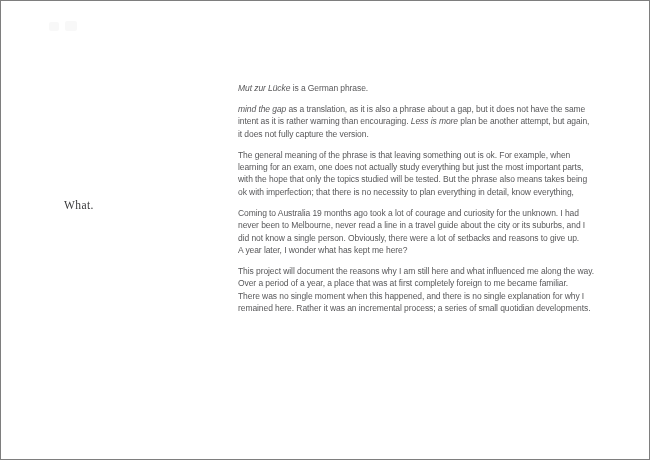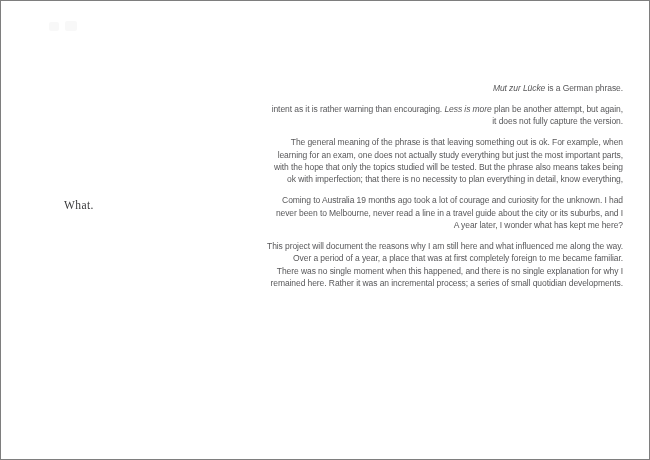"Mut zur Lücke is a" .article p { text-align: right -> none }
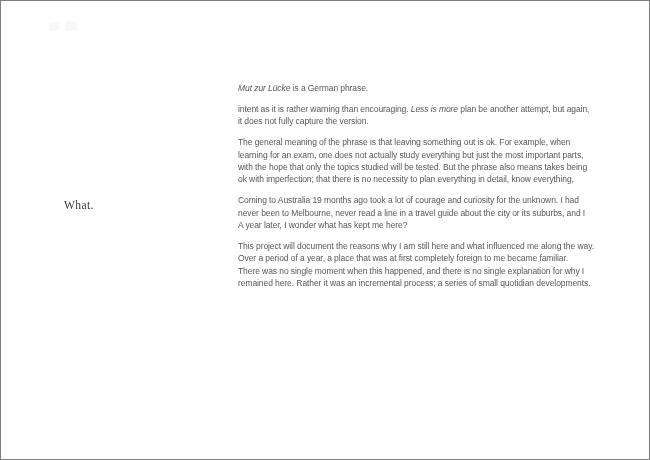"mind the gap as a" span.line { html: none -> <span><em>mind the gap</em><span> as a translation, as it is also a phrase about a gap, but it does not have the same</span></span> }
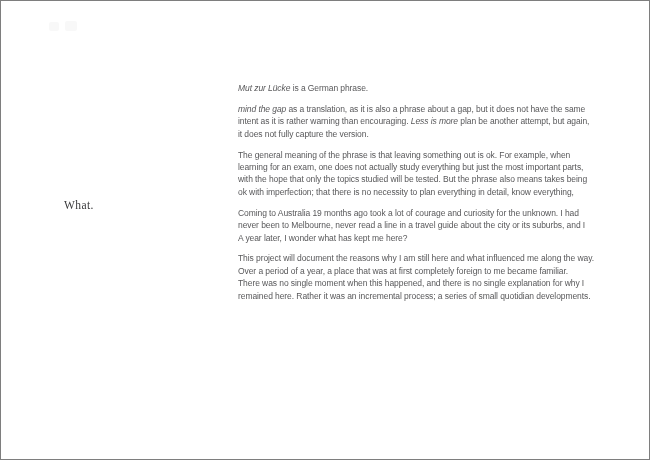"did not know a single" span.line { html: none -> <span><span>did not know a single person. Obviously, there were a lot of setbacks and reasons to give up.</span></span> }
